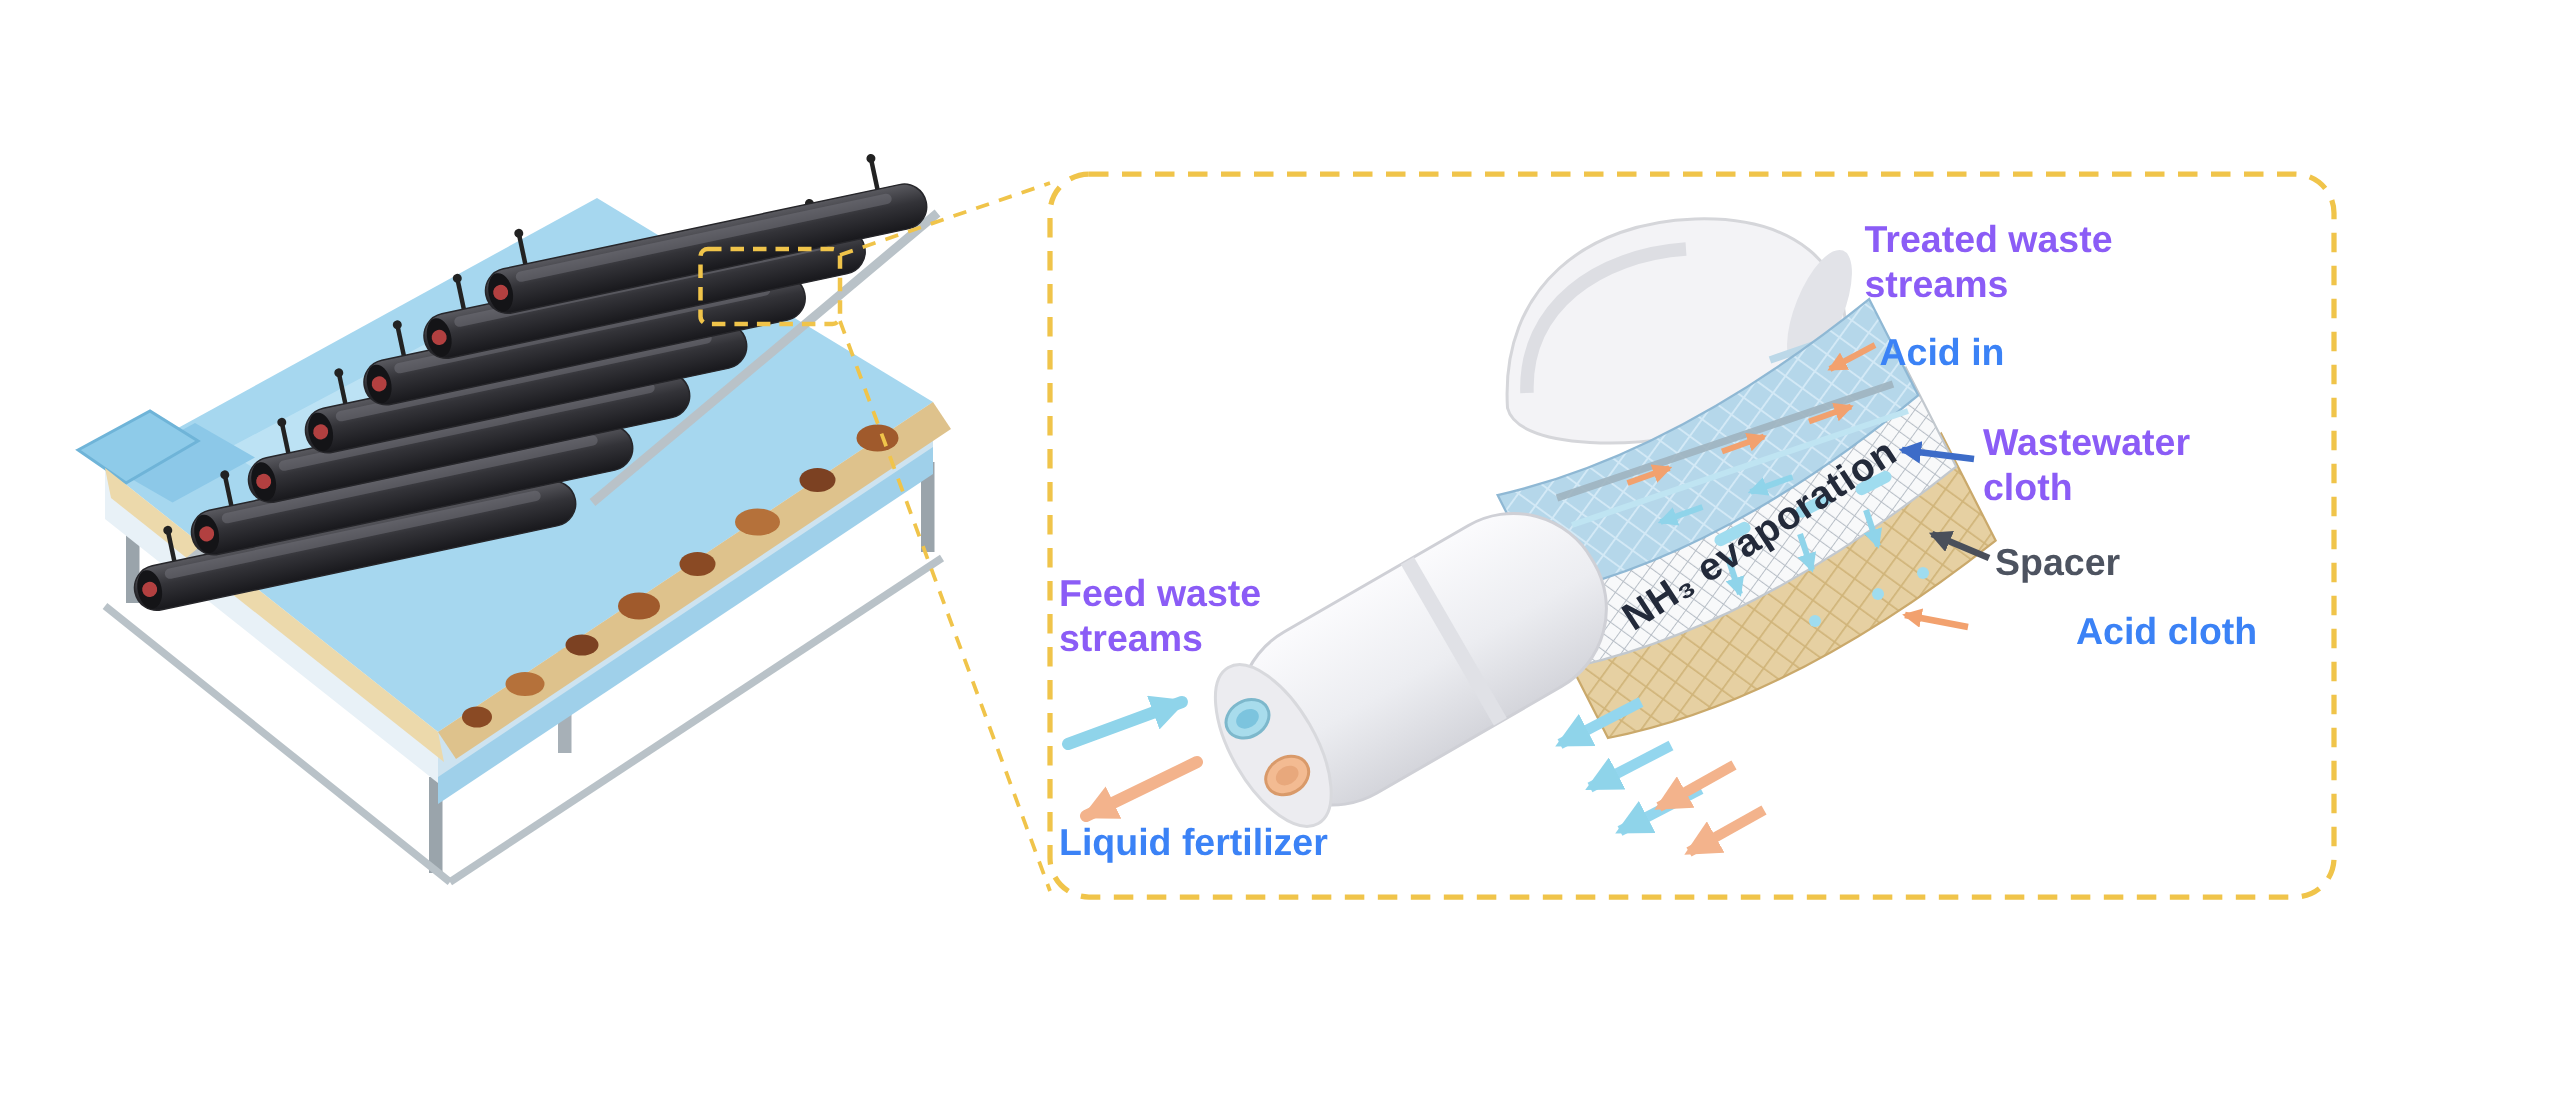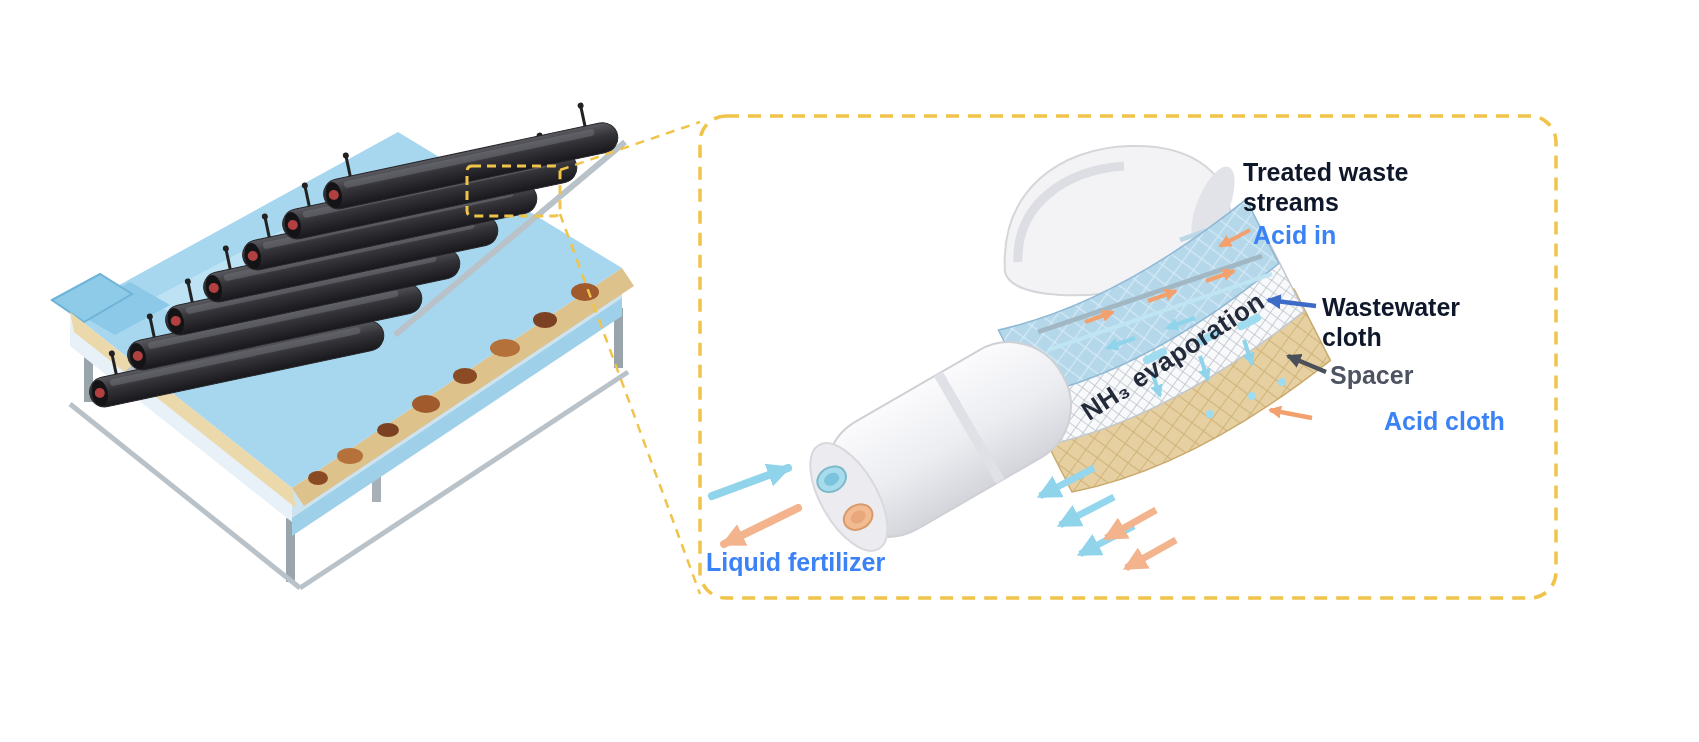"Treated waste streams" .lbl-blue { color: #0f172a -> #8b5cf6; margin-top: 12px -> none }
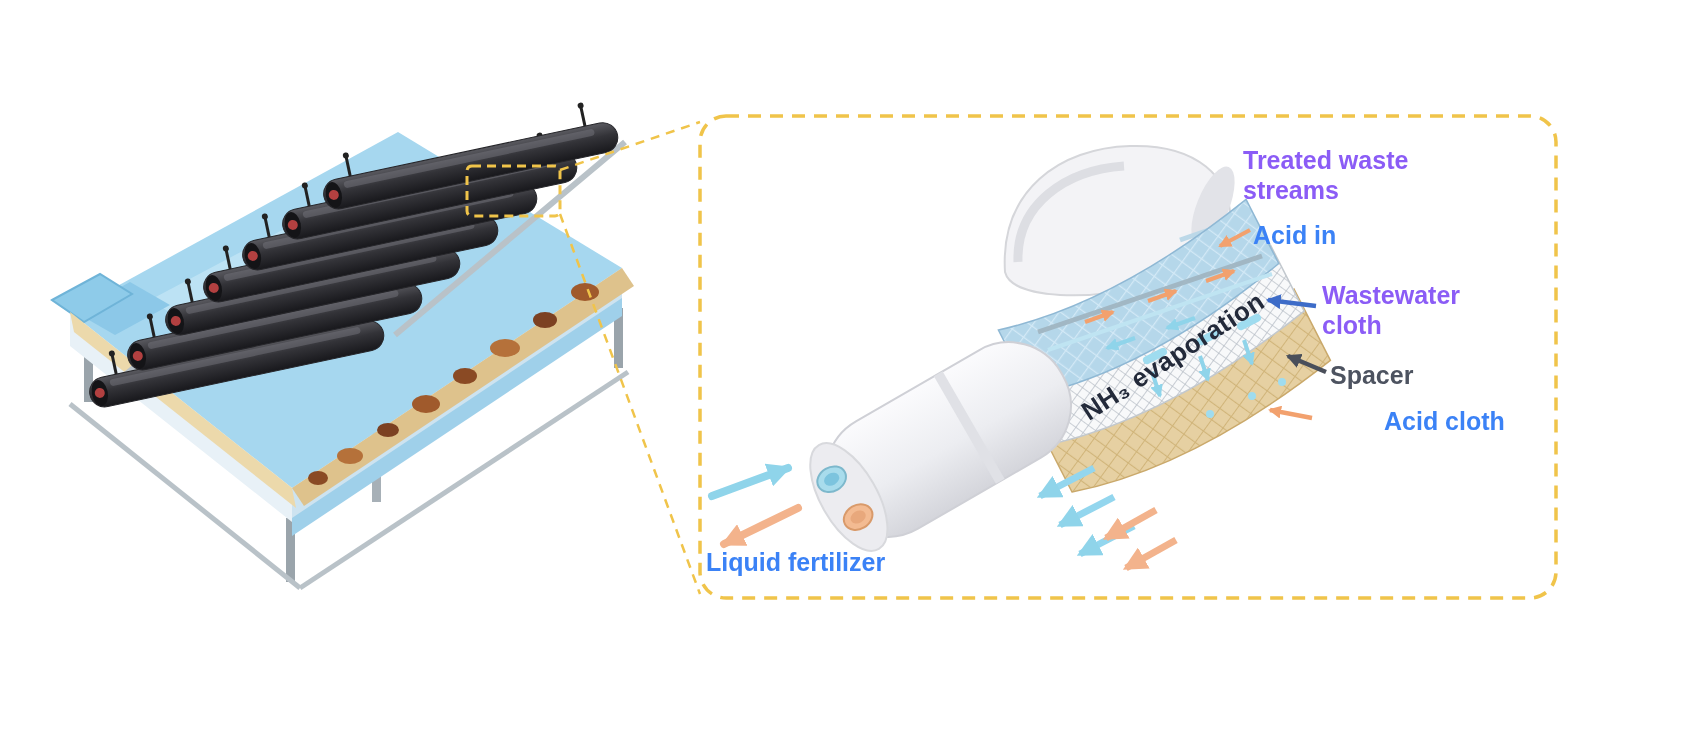"Feed waste streams" div.lbl { html: none -> <div>Feed waste streams</div> }
